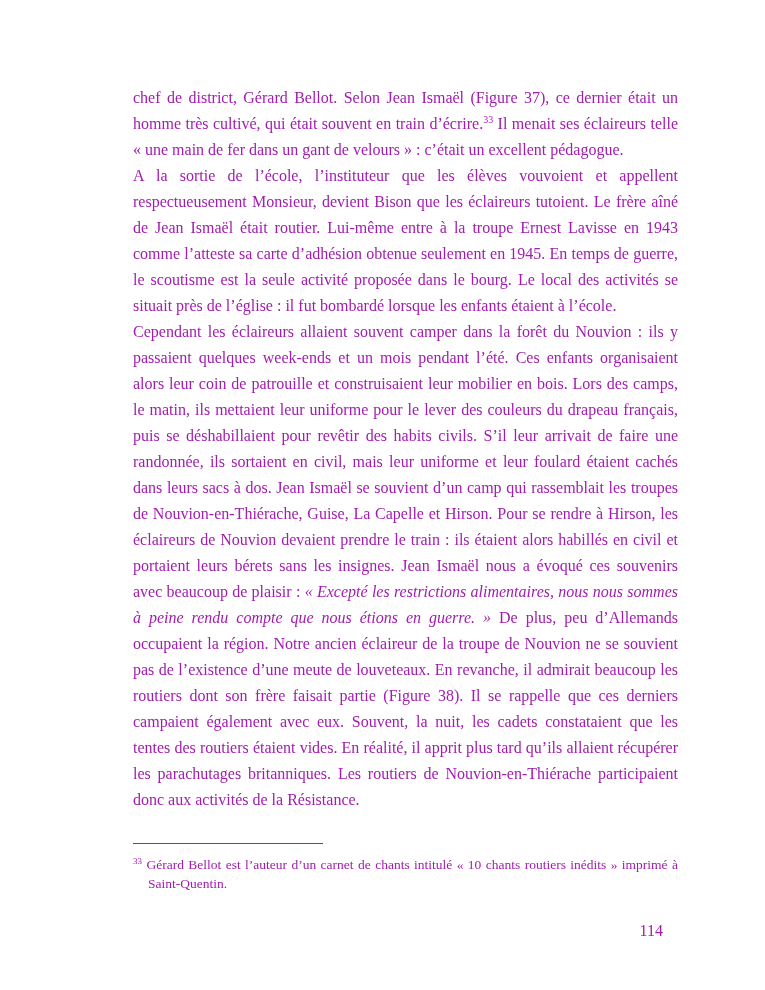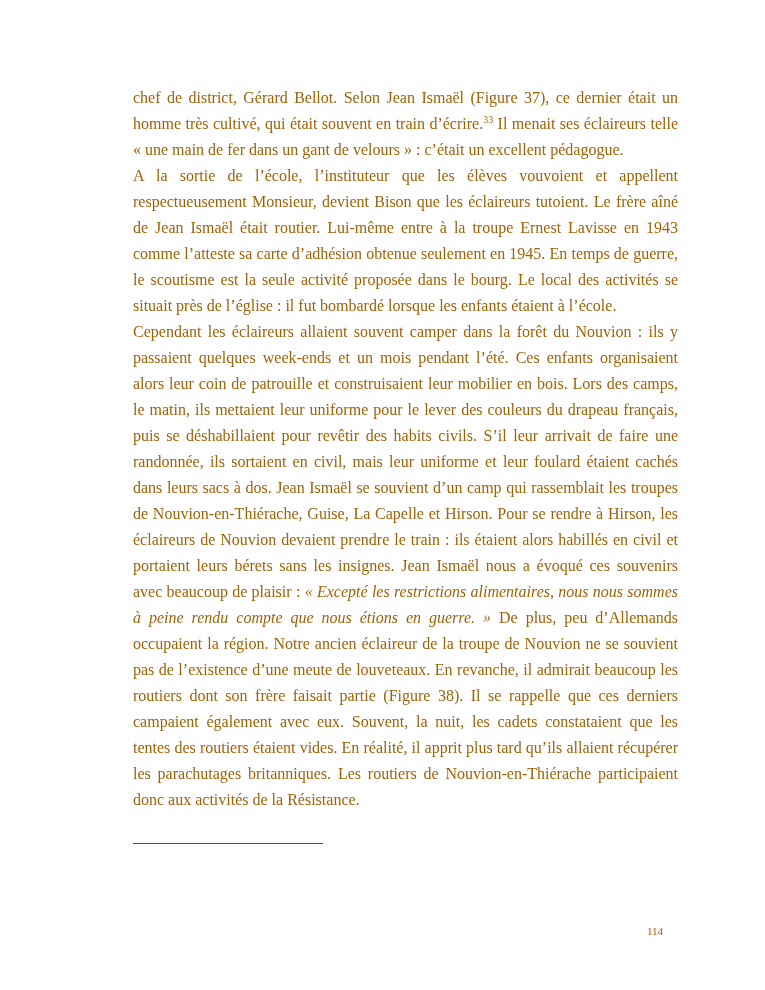"chef de district, Gérard Bellot." .page { color: #a16207 -> #a21caf }
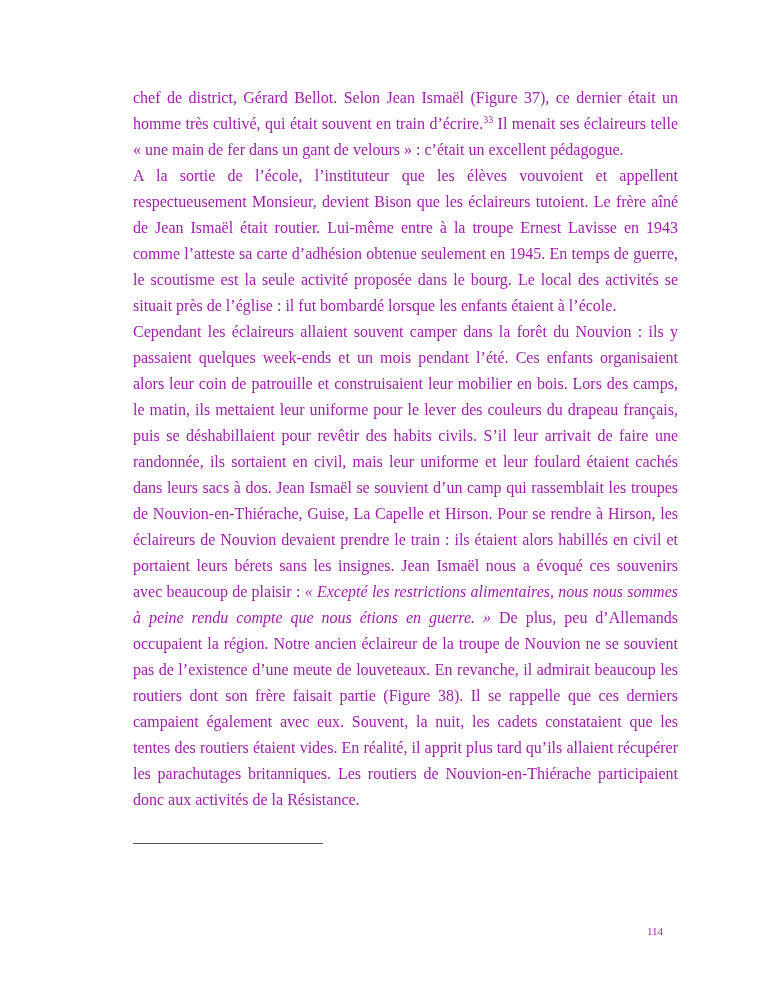"33 Gérard Bellot est l’auteur" p.footnote { html: none -> <p><sup>33</sup><span> Gérard Bellot est l’auteur d’un carnet de chants intitulé «&nbsp;10 chants routiers inédits&nbsp;» imprimé à Saint-Quentin.</span></p> }
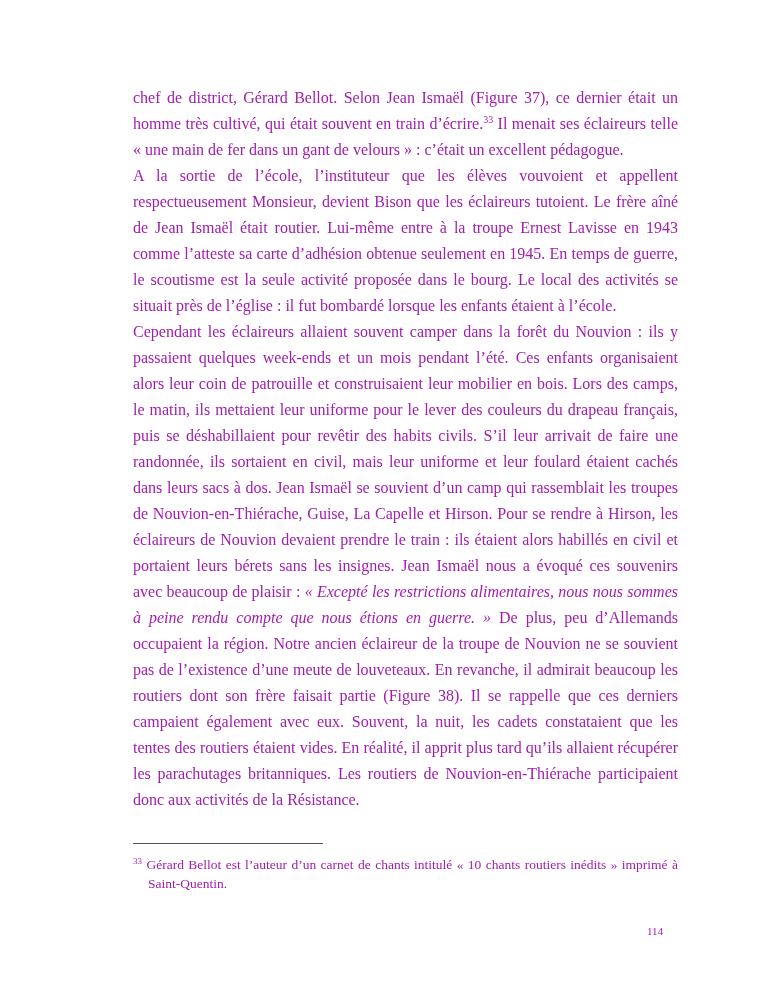"114" .page-number { font-size: 11px -> 16px }
